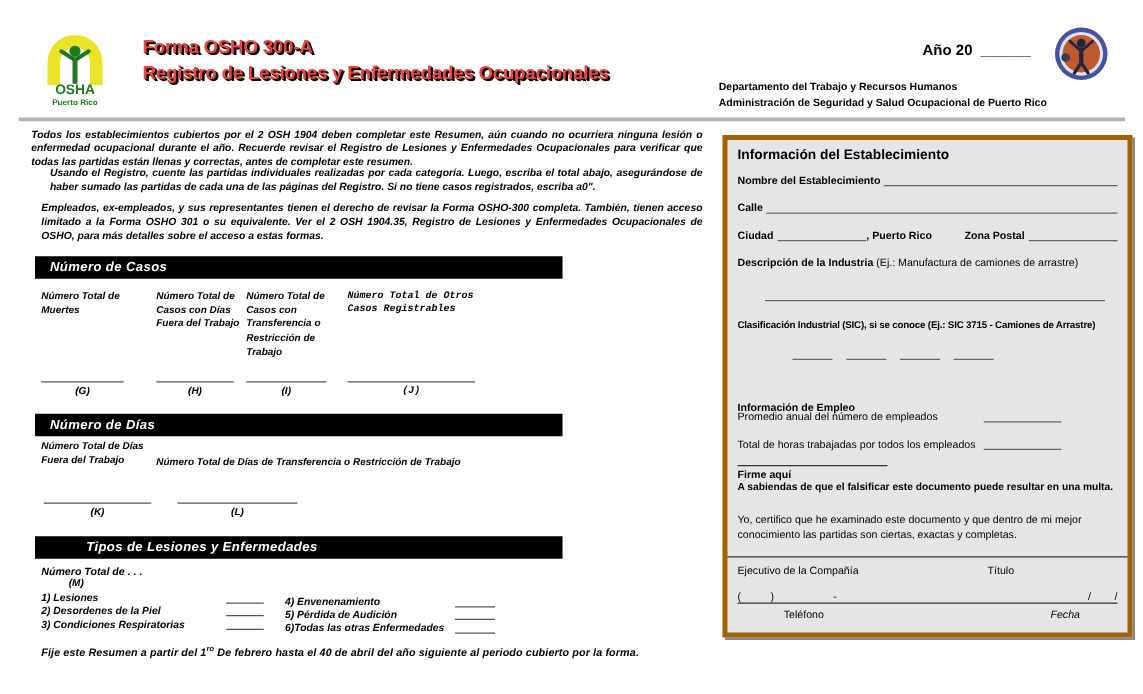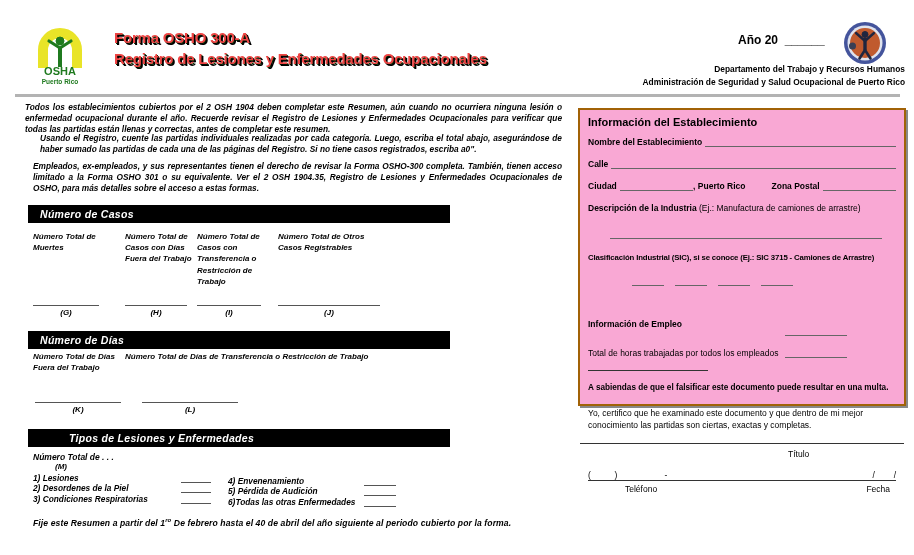"Departamento del Trabajo y Recursos" .dept { text-align: right -> left }
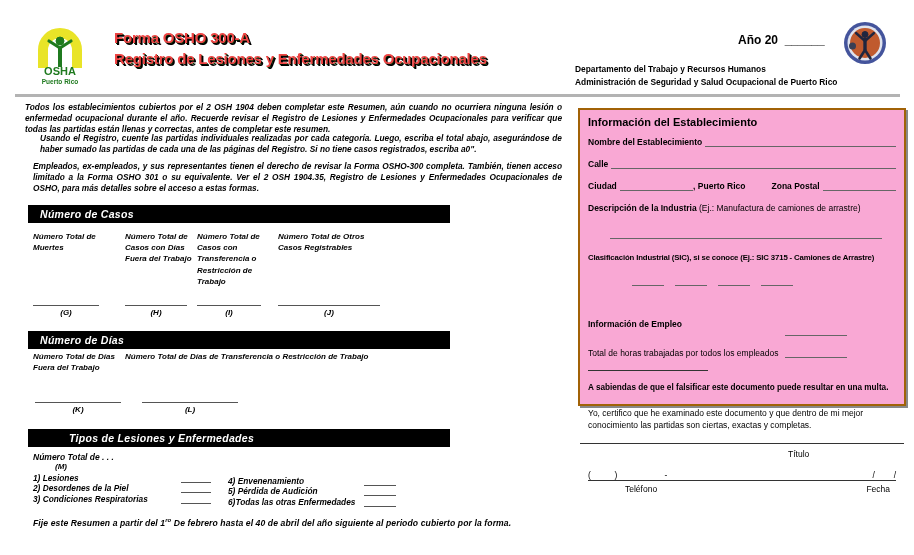"Información del Establecimiento" .panel { background: #f9a8d4 -> #e5e5e5; border: 2px solid #a16207 -> 4px solid #a16207; height: 298px -> 402px }
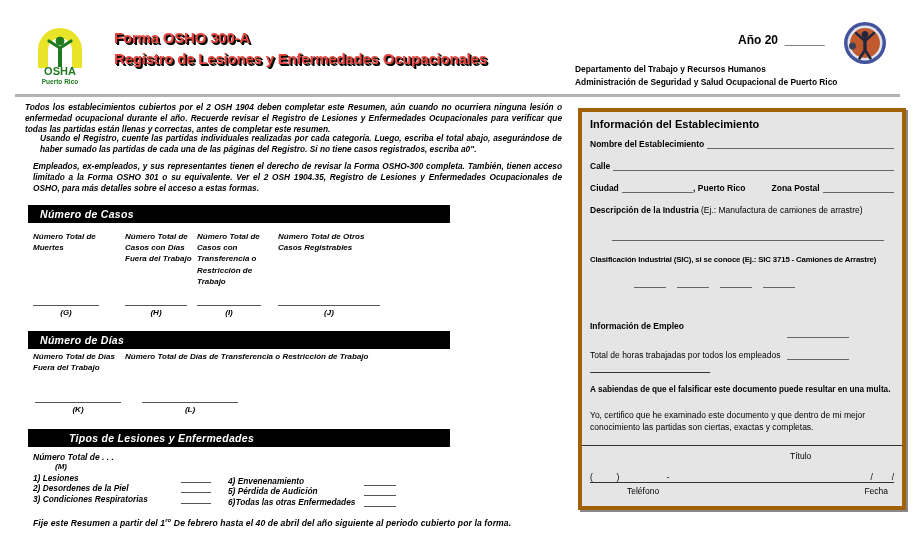"Número Total de Otros Casos" #col-j { font-family: none -> Liberation Mono, monospace }
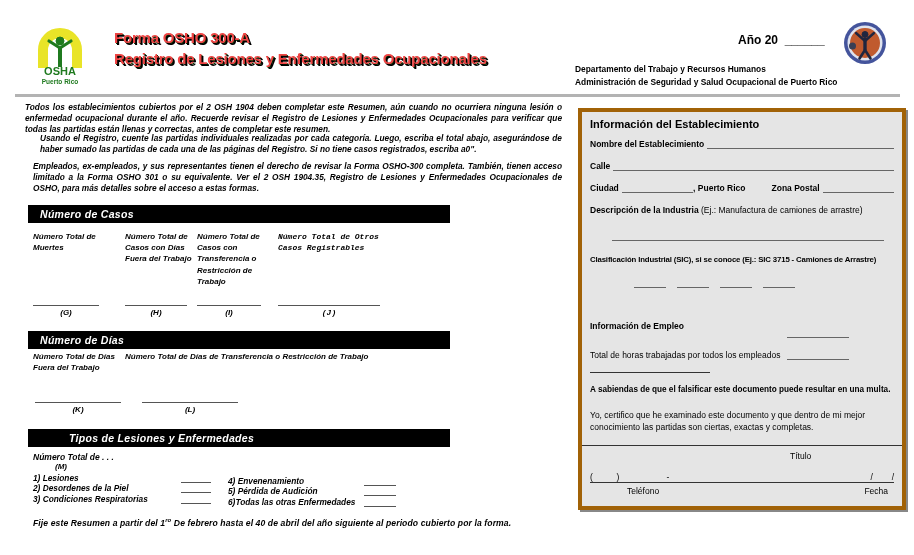"Promedio anual del número de" div.prow { html: none -> <div> <span>Promedio anual del número de empleados</span> </div> }
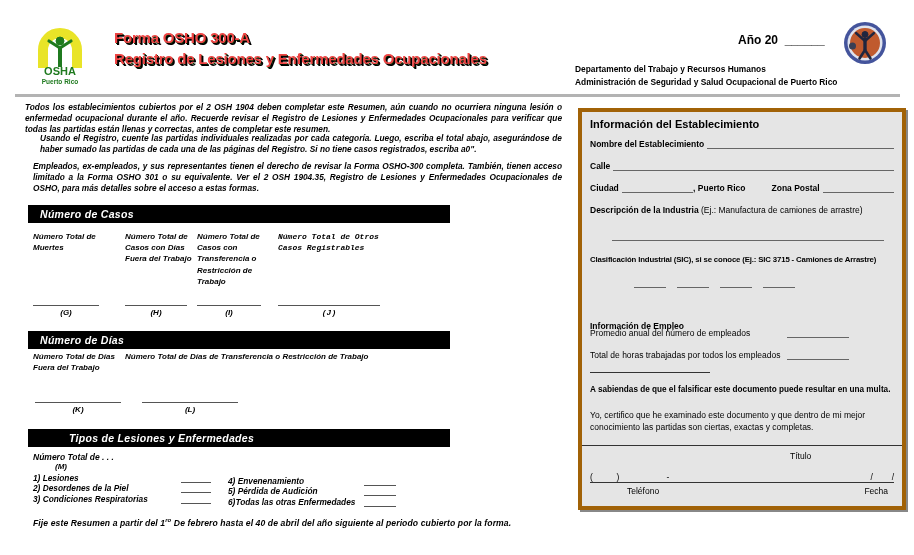"Número Total de Días de" span.colhead { top: 351px -> 364px }
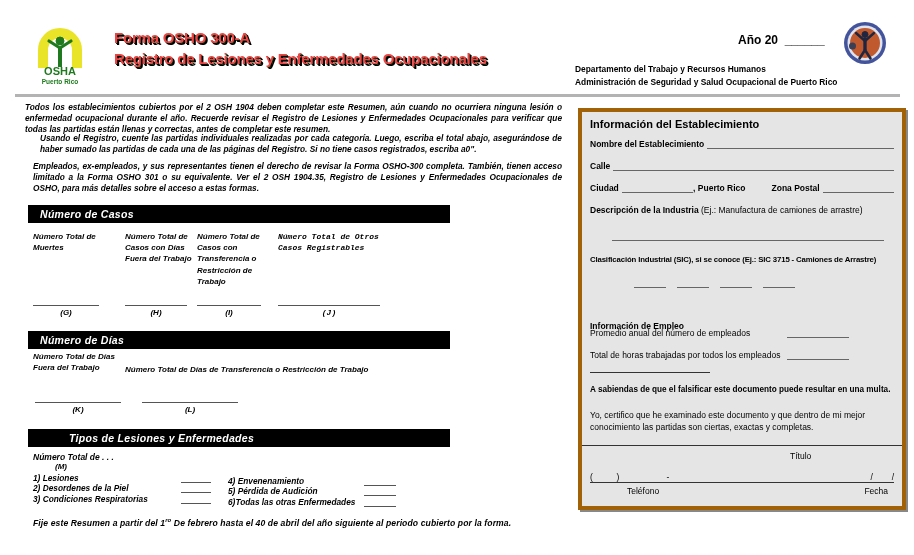"Firme aquí" div.prow { html: none -> <div> <span>Firme aquí</span> </div> }
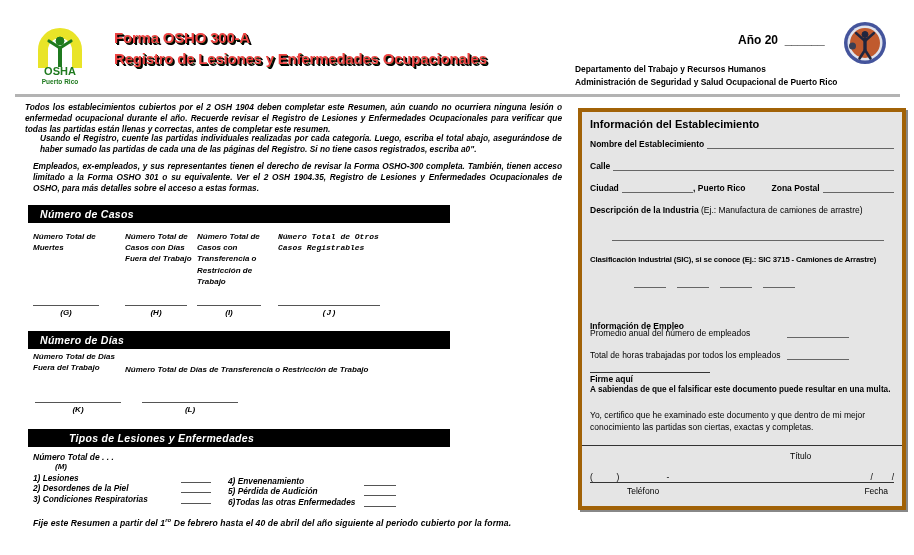"Ejecutivo de la Compañía" div.prow { html: none -> <div> <span>Ejecutivo de la Compañía</span> </div> }
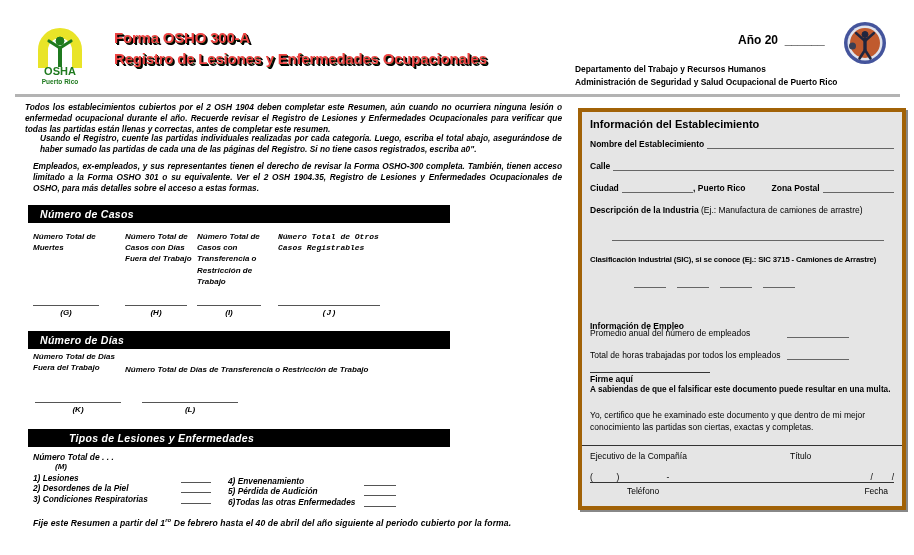"Fecha" span.abs { font-style: none -> italic; right: 14px -> 38px }
